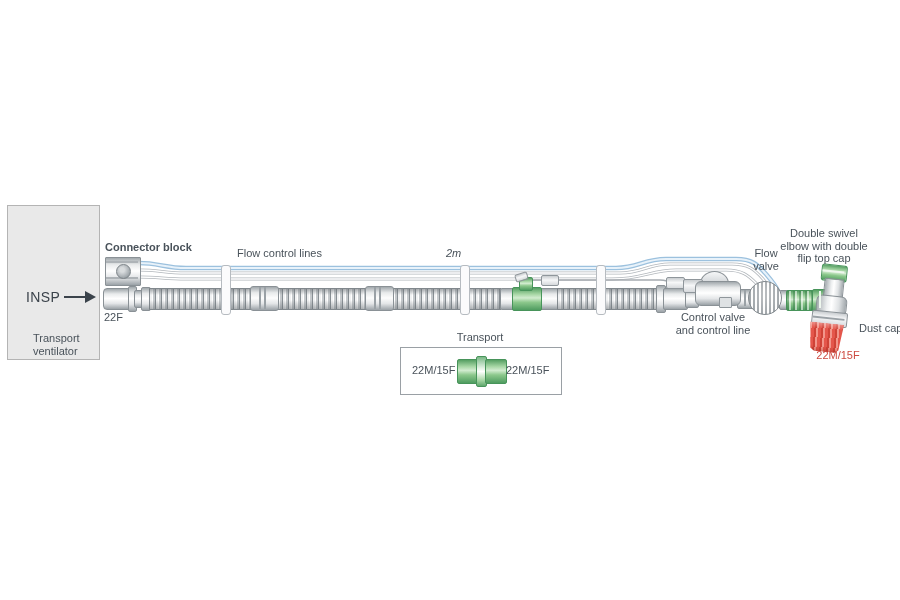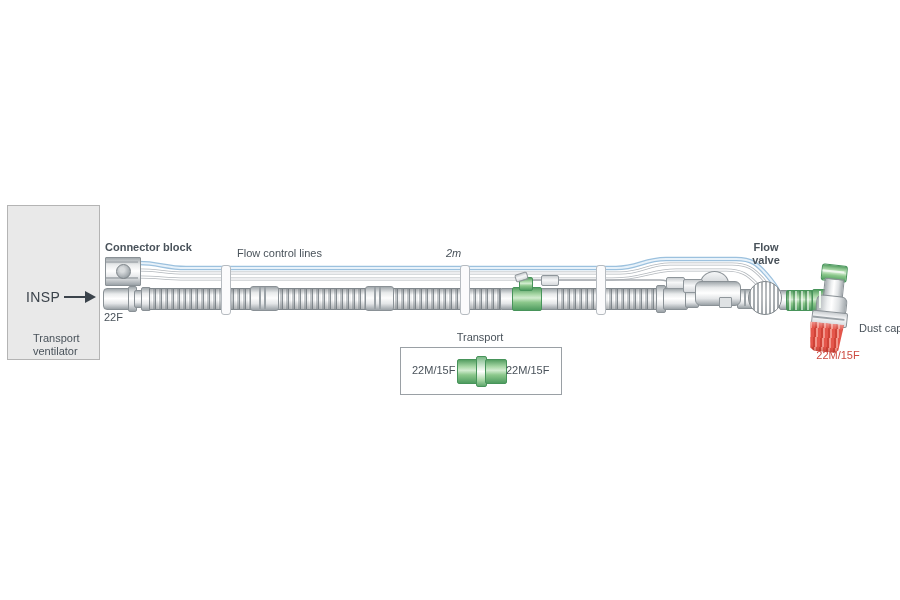"Double swivel" div.lbl { html: none -> <div> <div>Double swivel</div> <div>elbow with double</div> <div>flip top cap</div> </div> }
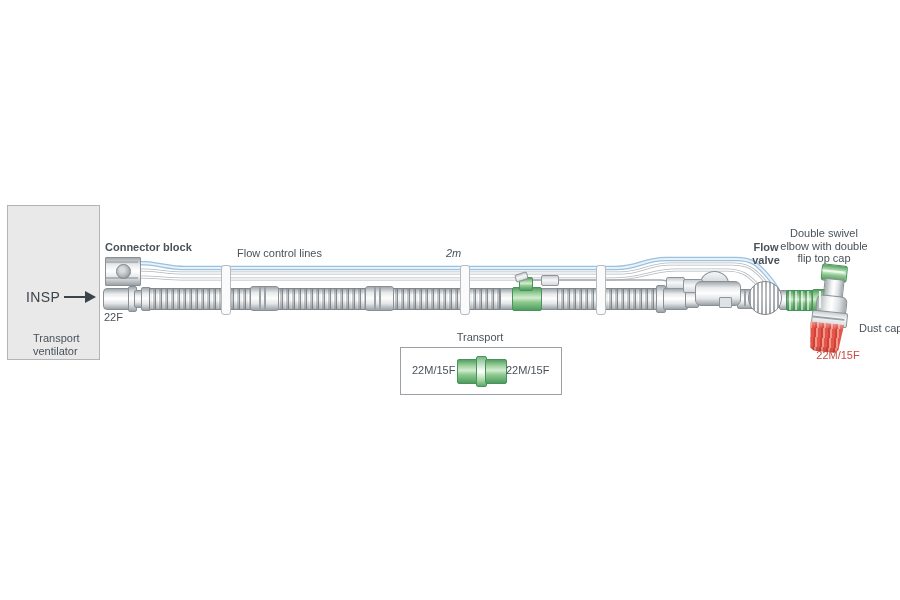"Flow" div.lbl { font-weight: bold -> none; top: 241px -> 247px }
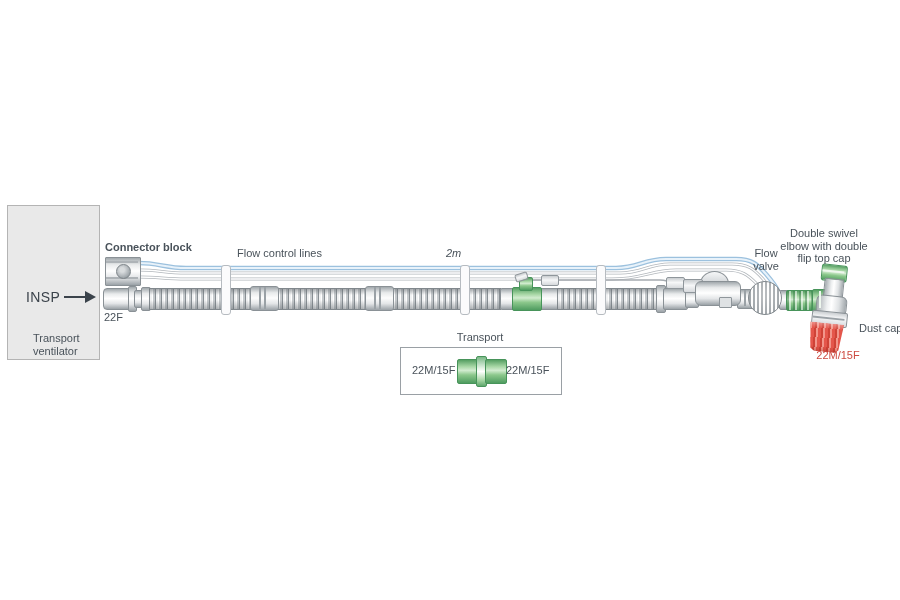"Control valve" div.lbl { html: none -> <div> <div>Control valve</div> <div>and control line</div> </div> }
